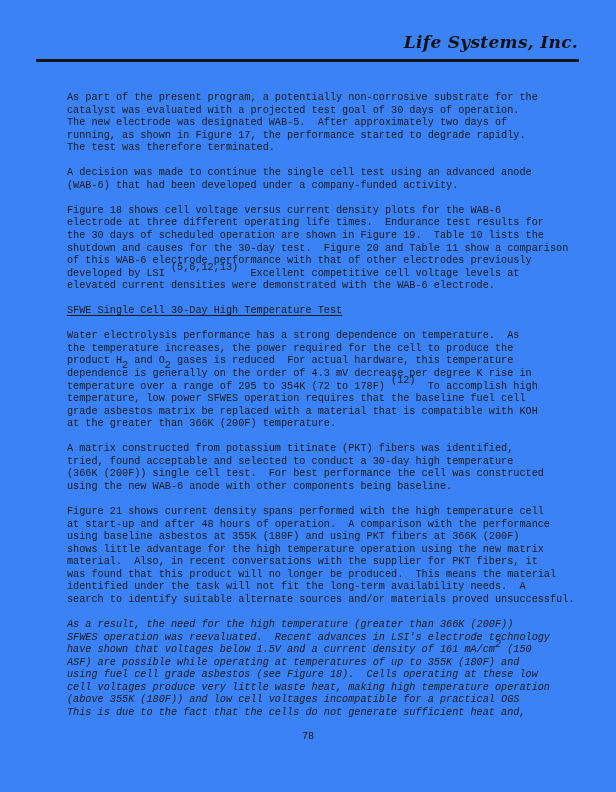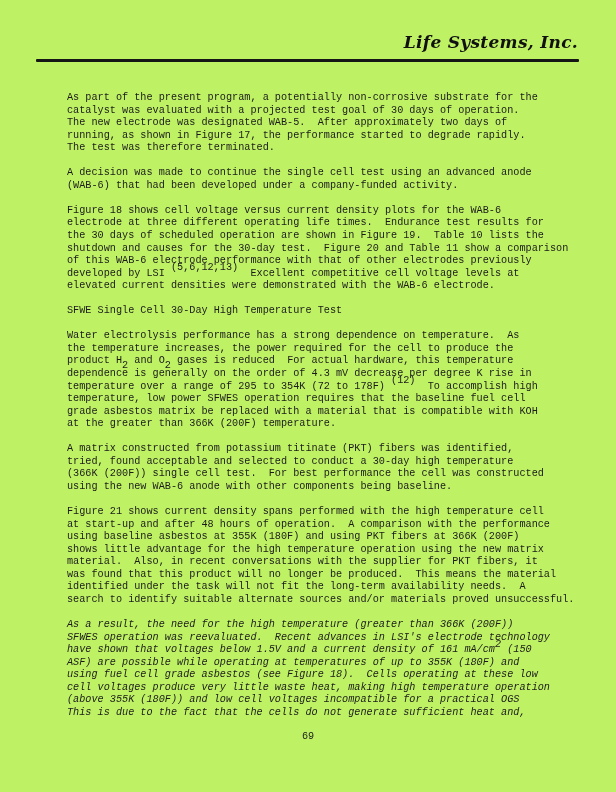"Life Systems, Inc." .page { background: #bef264 -> #3b82f6 }
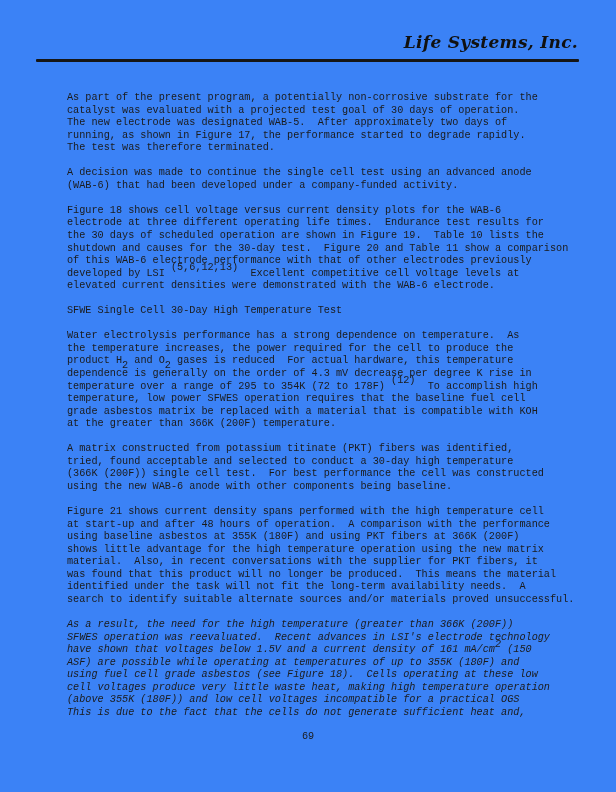"SFWE Single Cell 30-Day High" .heading .line > span { text-decoration: none -> underline }
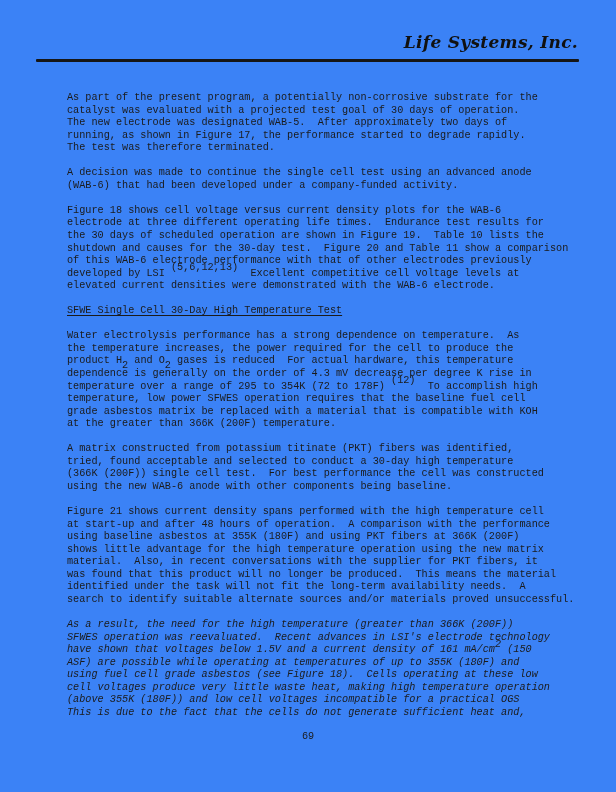"69" div.footer { text: 69 -> 78 }
